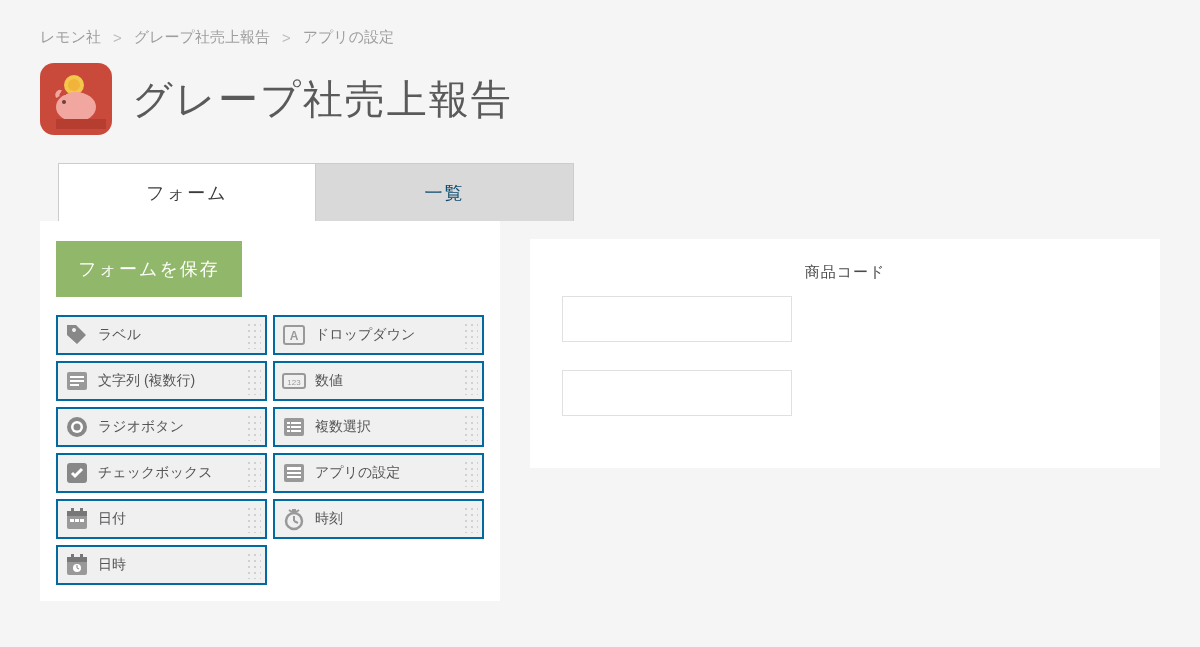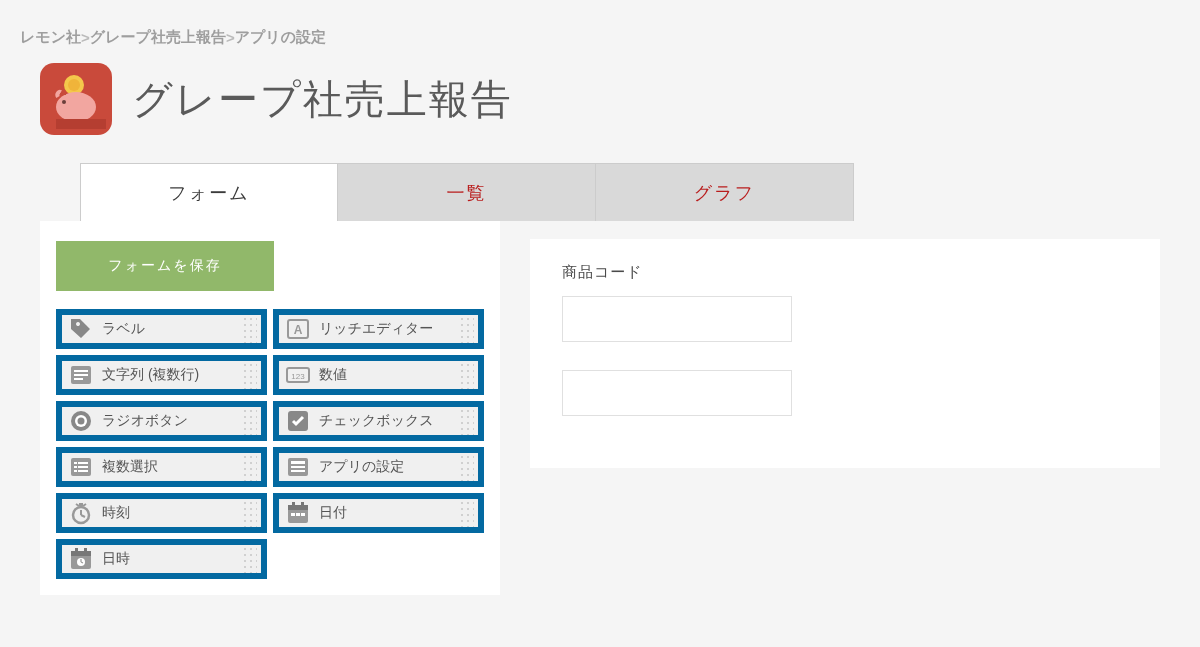"レモン社" .breadcrumb { font-weight: bold -> none; gap: none -> 12px; padding: 28px 20px 12px -> 28px 40px 12px }
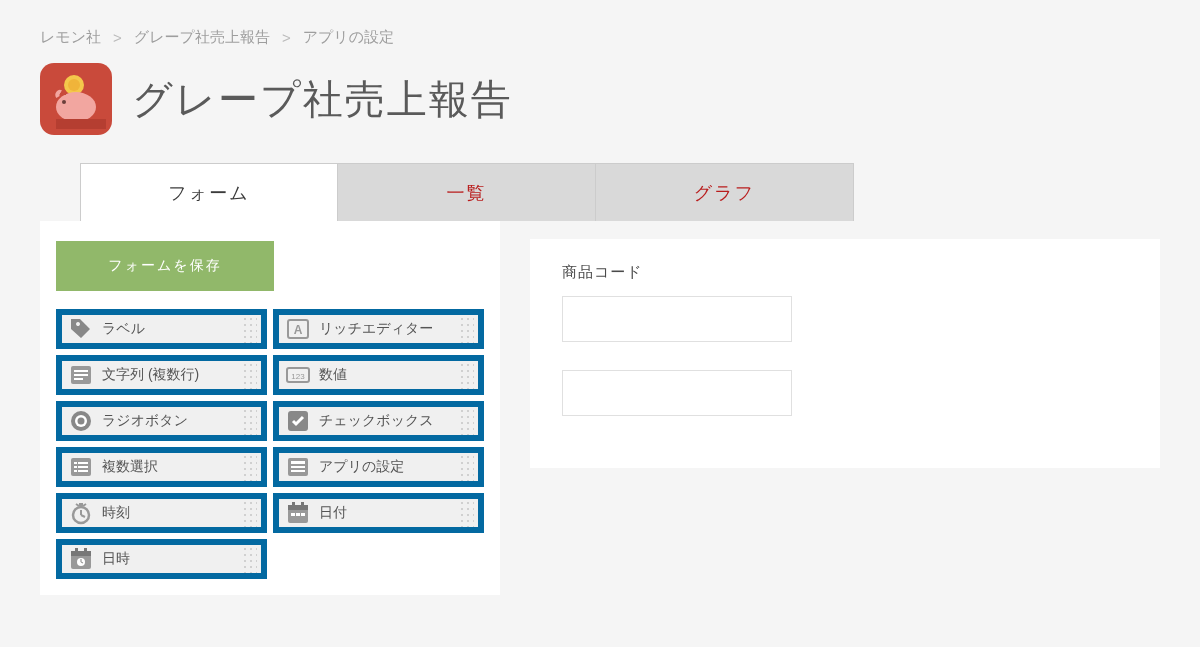"フォーム" .tabs { margin-left: 22px -> none }
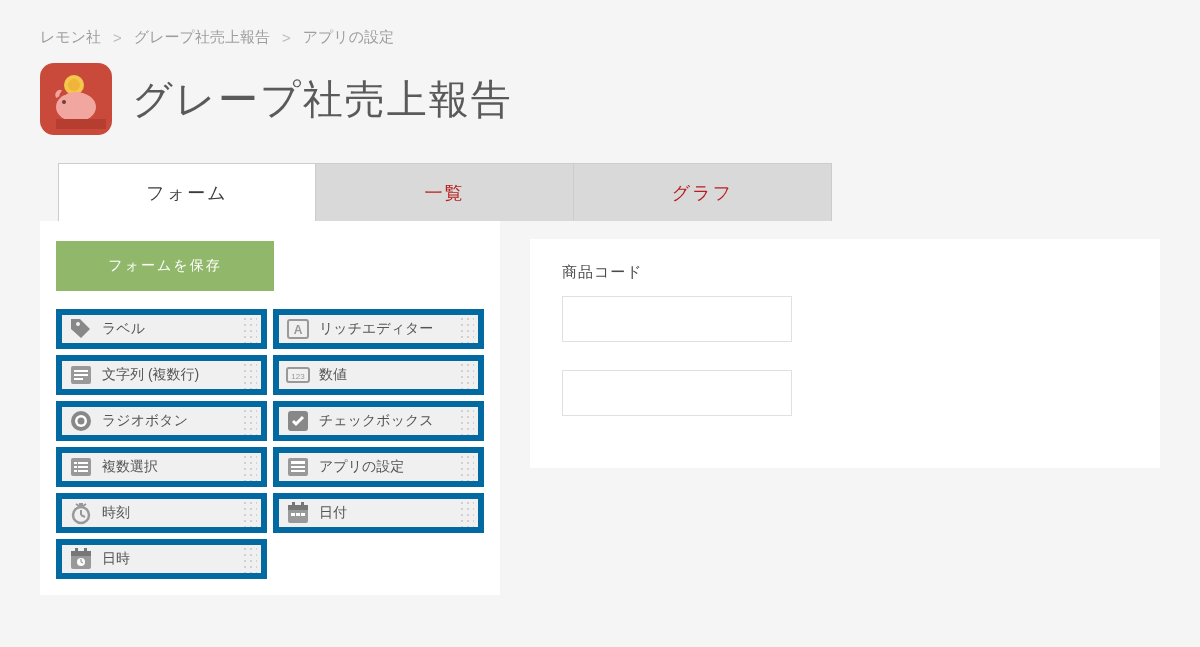"一覧" .tab { color: #b91c1c -> #0c4a6e }
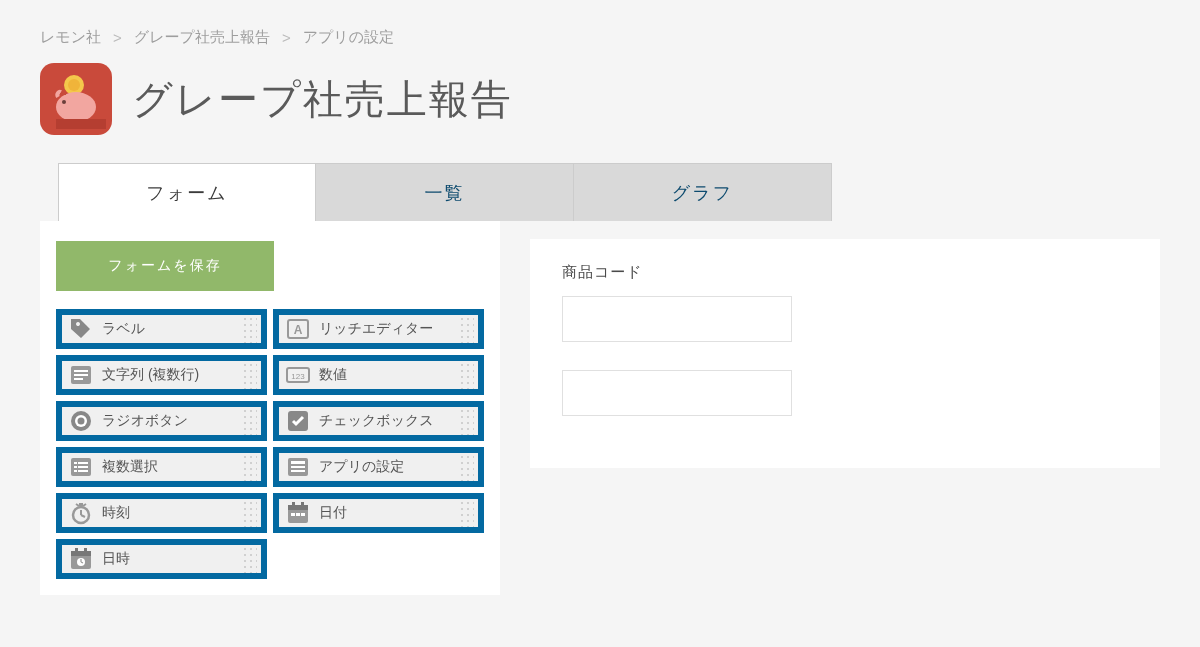"グラフ" div.tab { html: <div>グラフ</div> -> none }
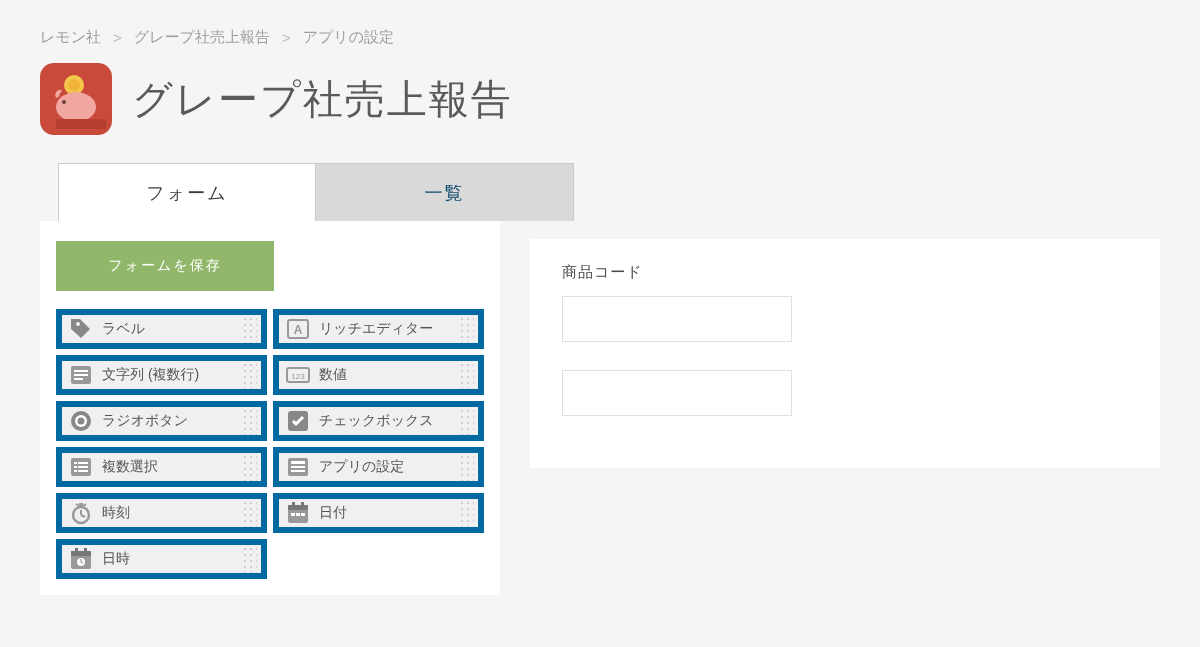"フォームを保存" .save-btn { font-size: 14px -> 18px; width: 218px -> 186px }
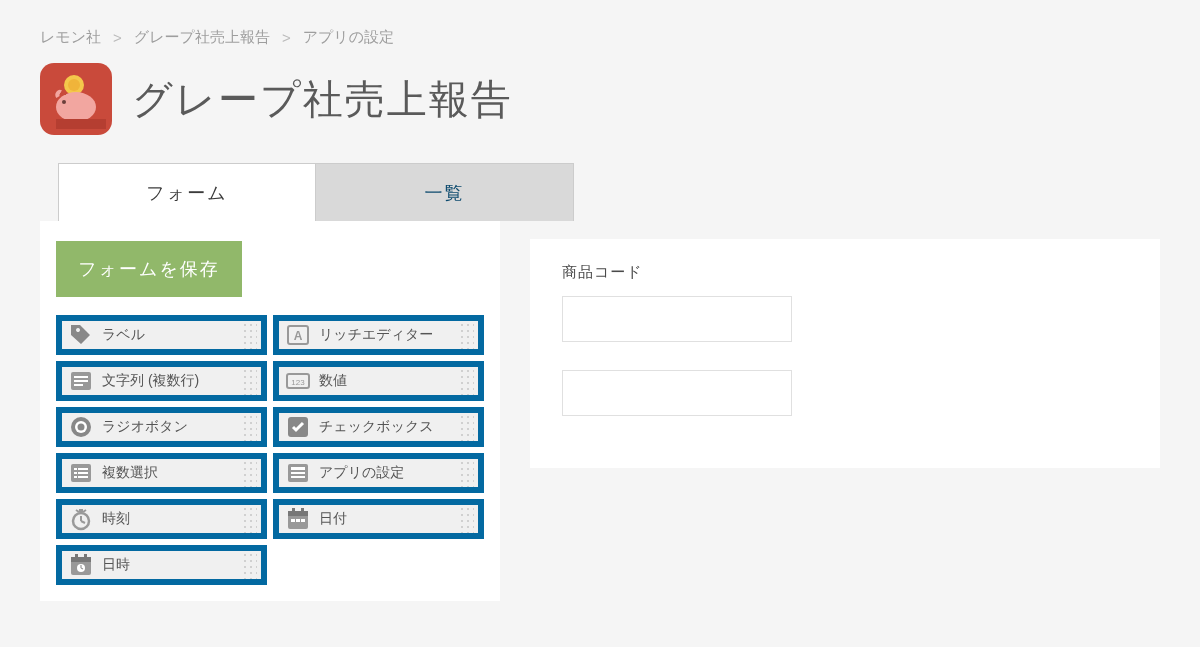"商品コード" .form-field .flabel { text-align: none -> center }
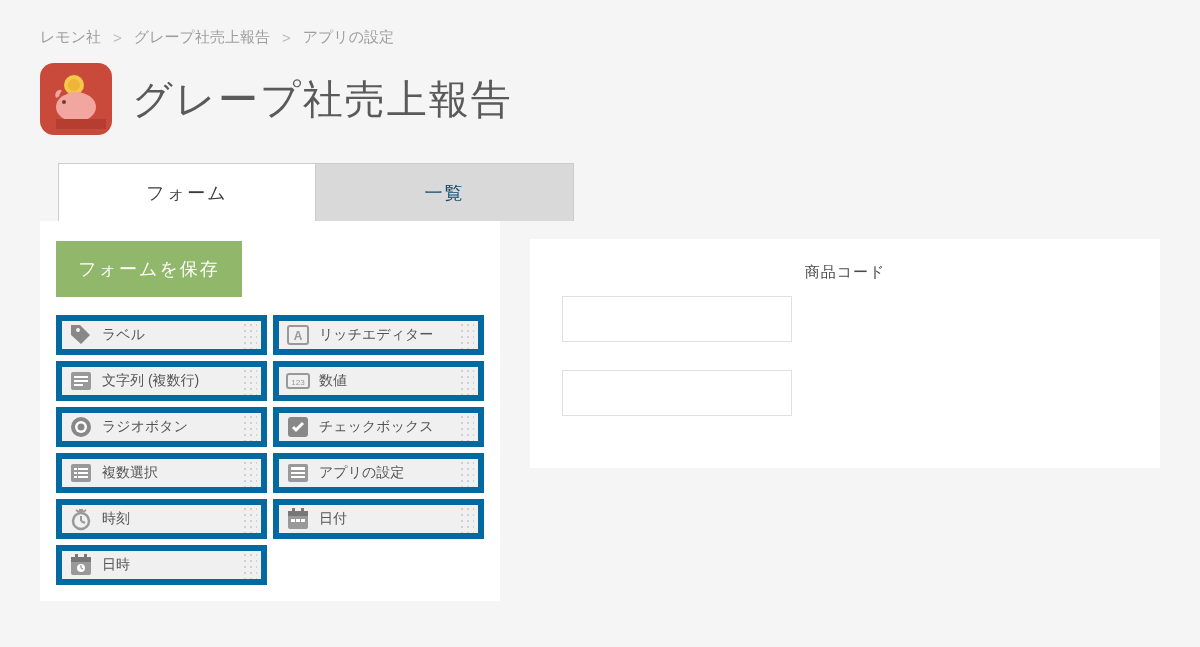"ラベル" .field-item { border: 6px solid #0369a1 -> 2px solid #0369a1 }
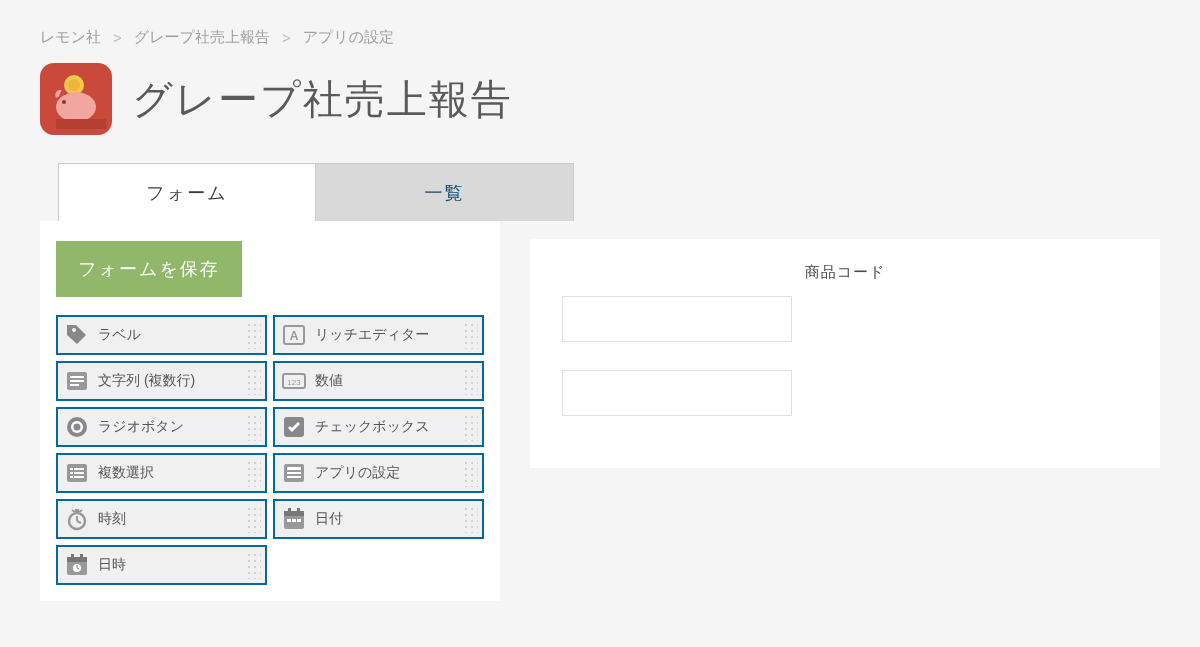"リッチエディター" span.label { text: リッチエディター -> ドロップダウン }
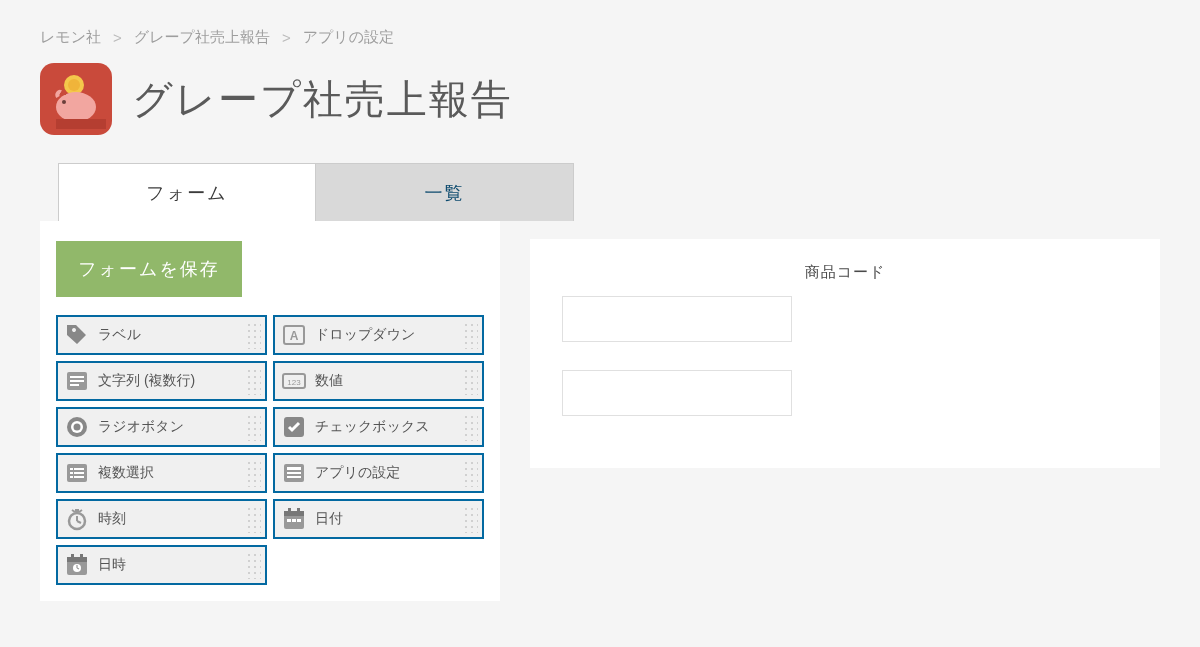"チェックボックス" div.field-item { order: before "複数選択" -> after "複数選択" }
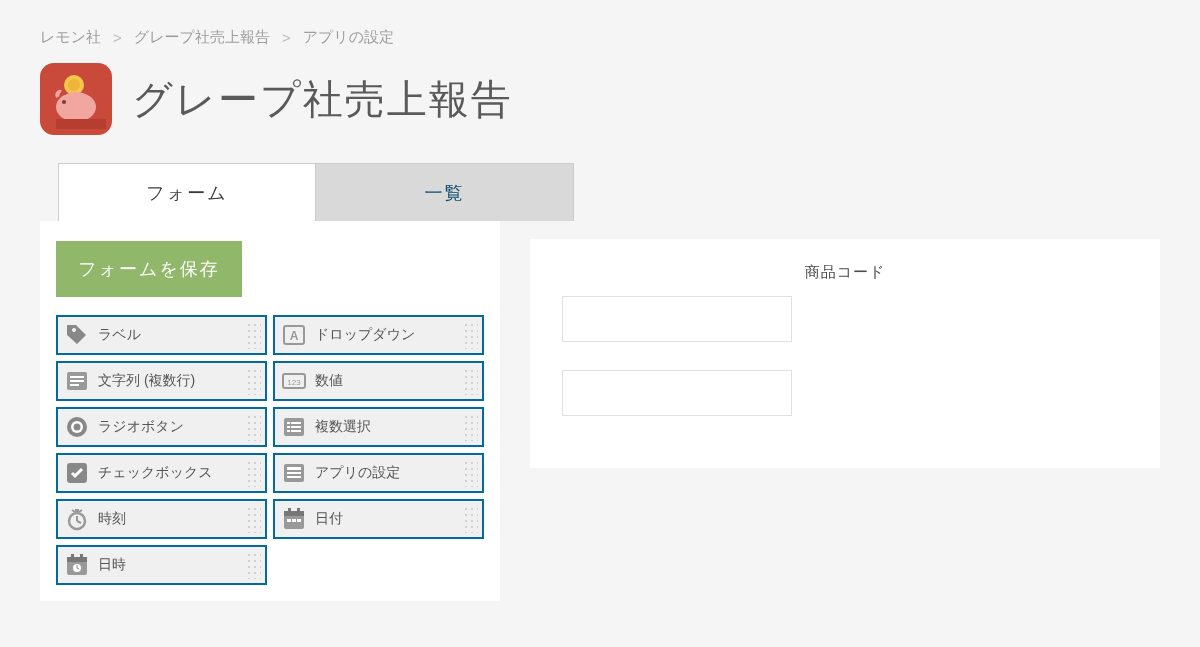"時刻" div.field-item { order: before "日付" -> after "日付" }
